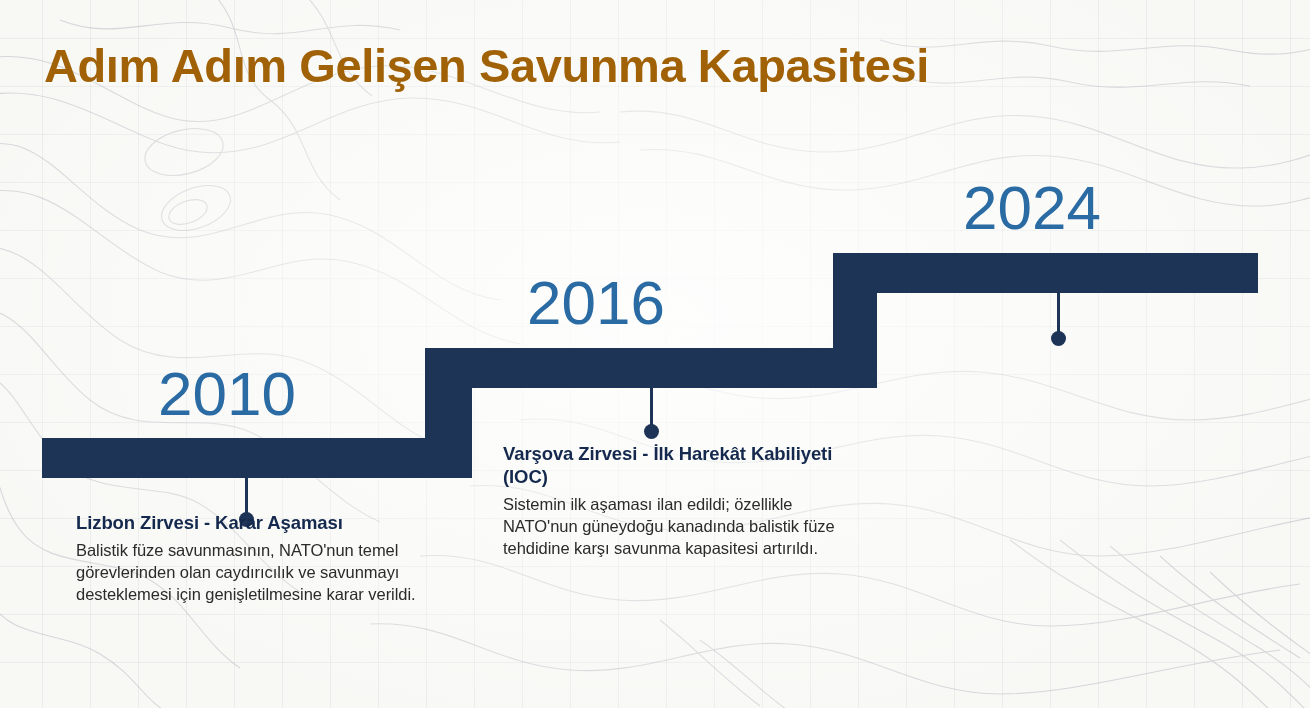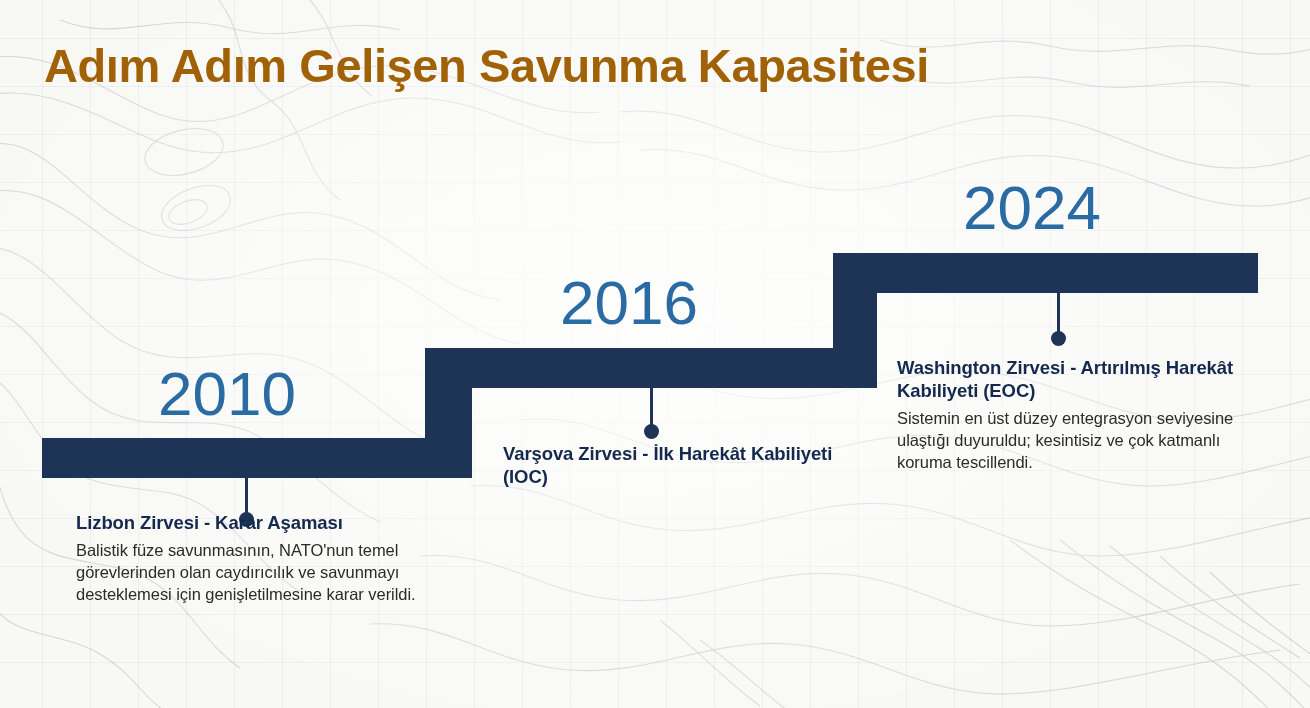"2016" .year-2016 { left: 560px -> 527px }
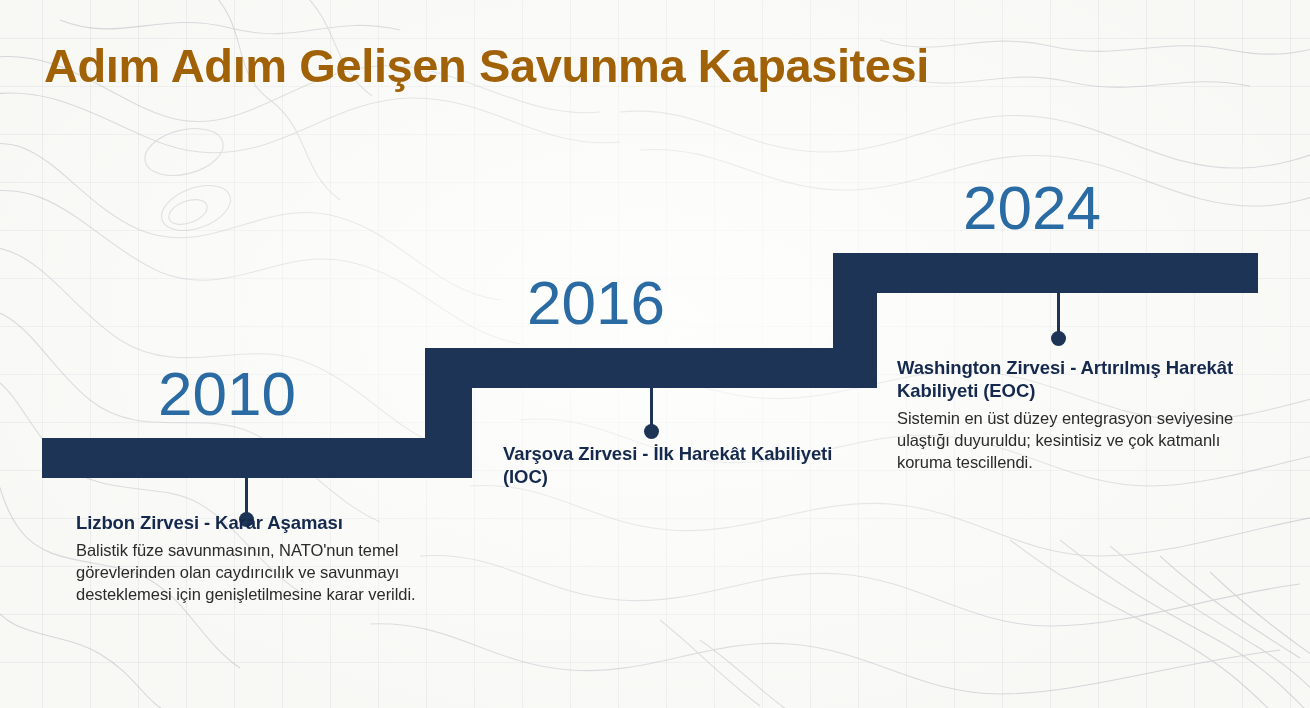"Washington Zirvesi - Artırılmış Harekât" div.entry { html: <div> <h3>Washington Zirvesi - Artırılmış Harekât Kabiliyeti (EOC)</h3> <p>Sistemin en üst düzey entegrasyon seviyesine ulaştığı duyuruldu; kesintisiz ve çok katmanlı koruma tescillendi.</p> </div> -> none }
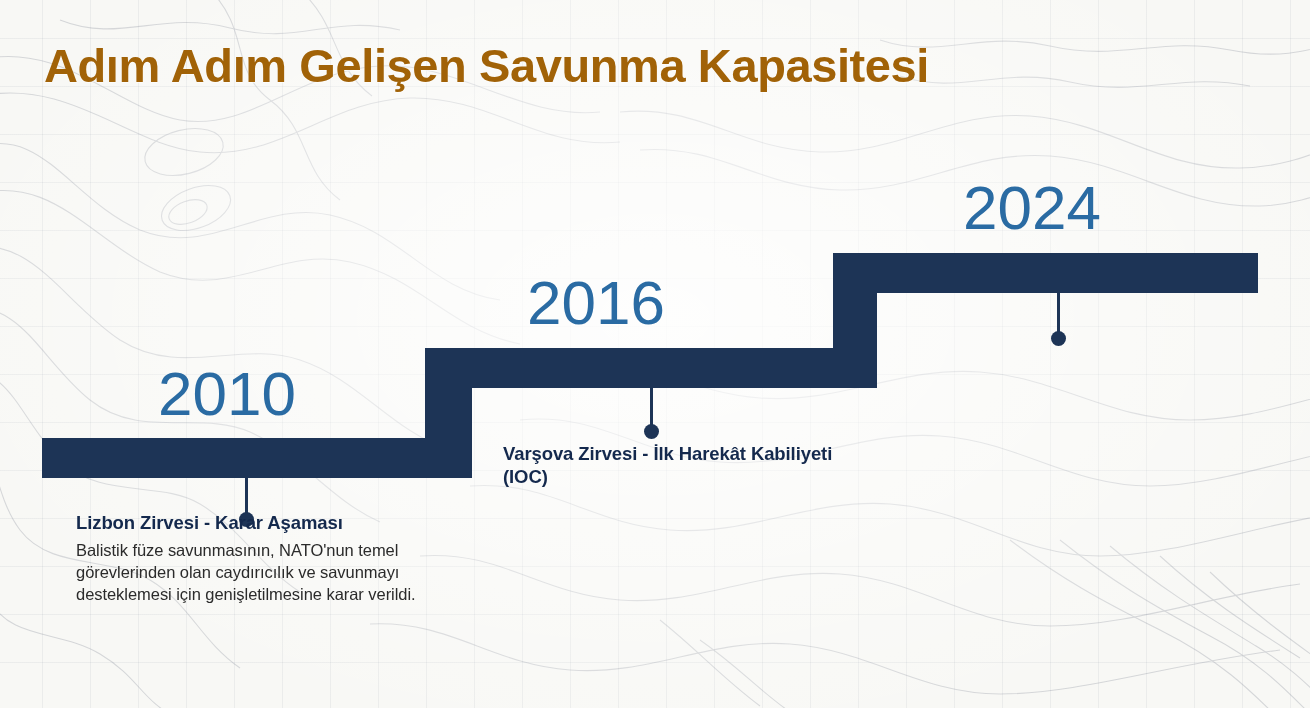"Sistemin ilk aşaması ilan edildi;" p { html: none -> <p>Sistemin ilk aşaması ilan edildi; özellikle NATO'nun güneydoğu kanadında balistik füze tehdidine karşı savunma kapasitesi artırıldı.</p> }
